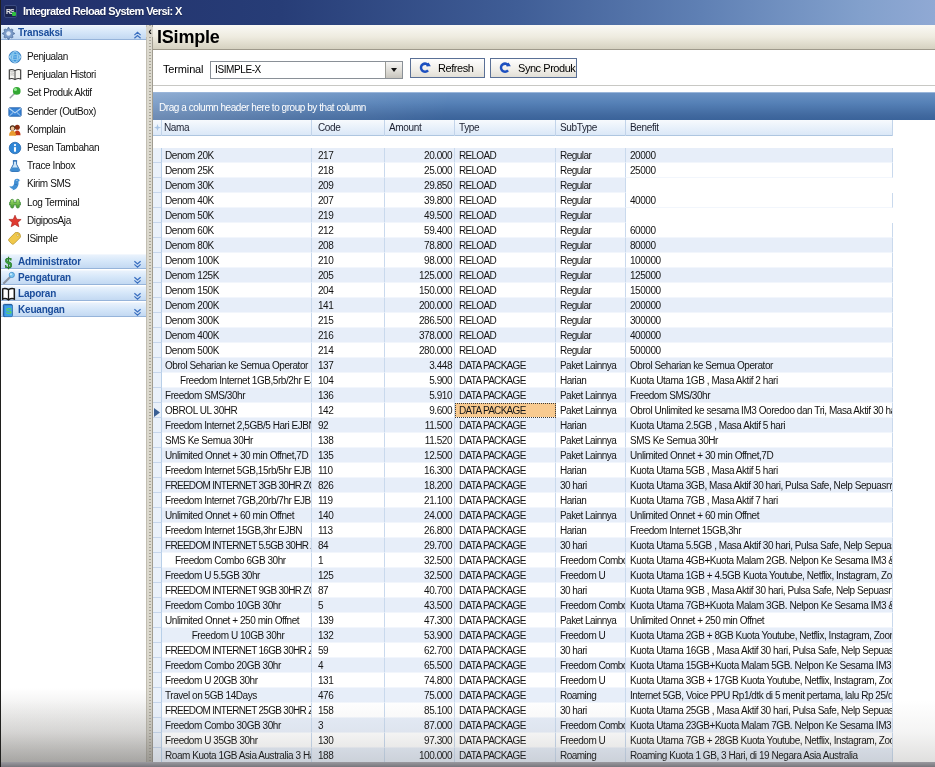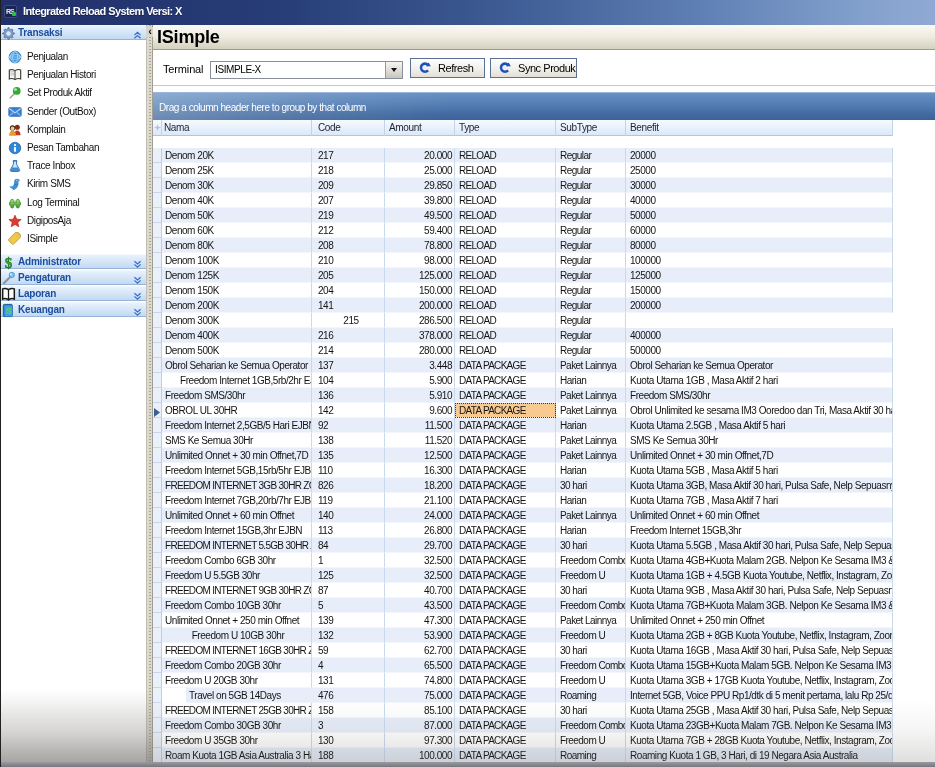"30000" div.c { html: <div>30000</div> -> none }
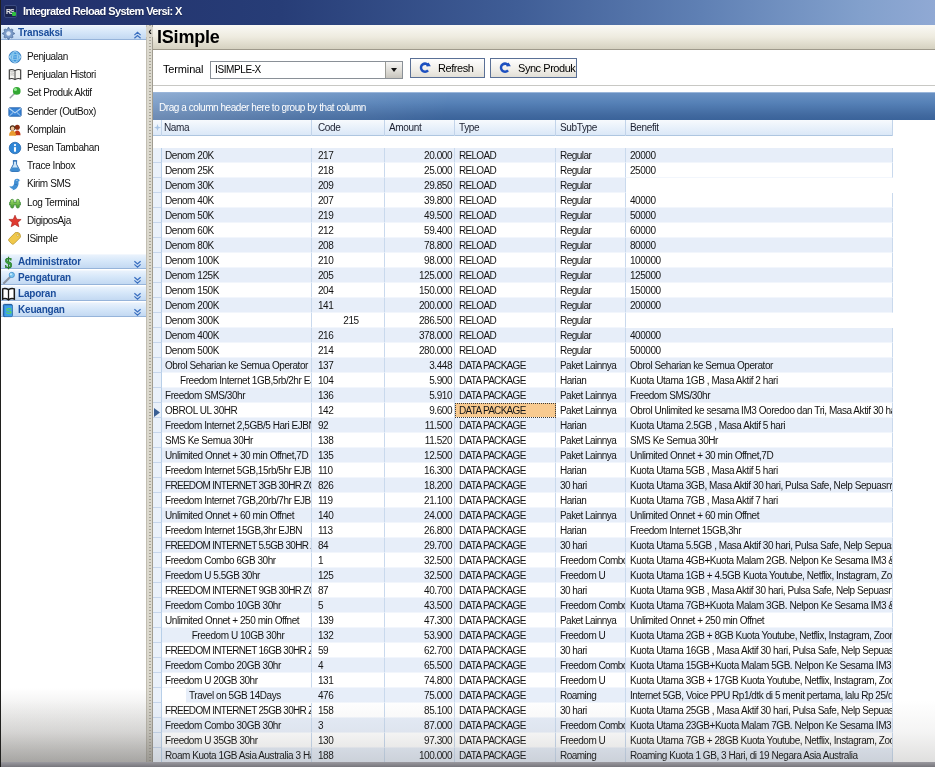"50000" div.c { html: <div>50000</div> -> none }
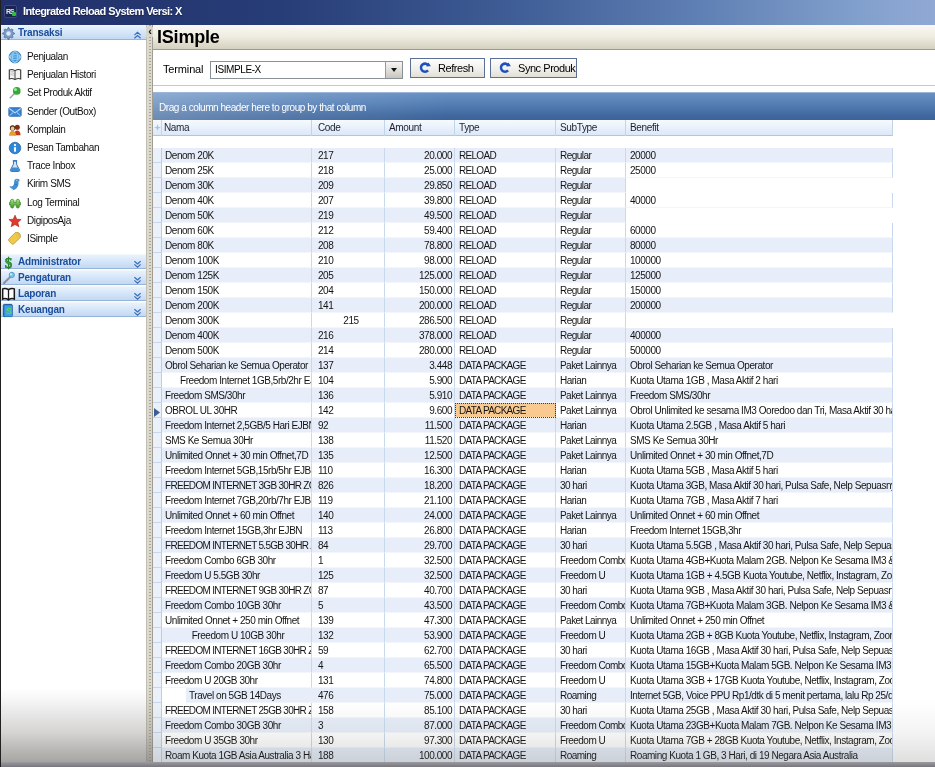"215" div.c { text-align: center -> none }
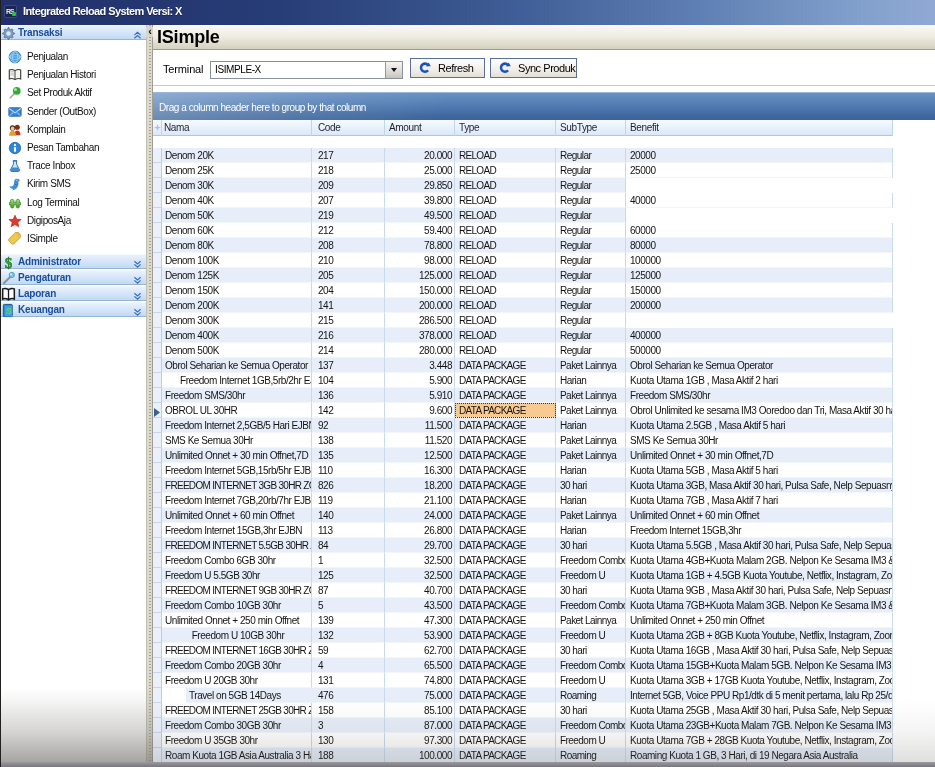"300000" div.c { html: none -> <div>300000</div> }
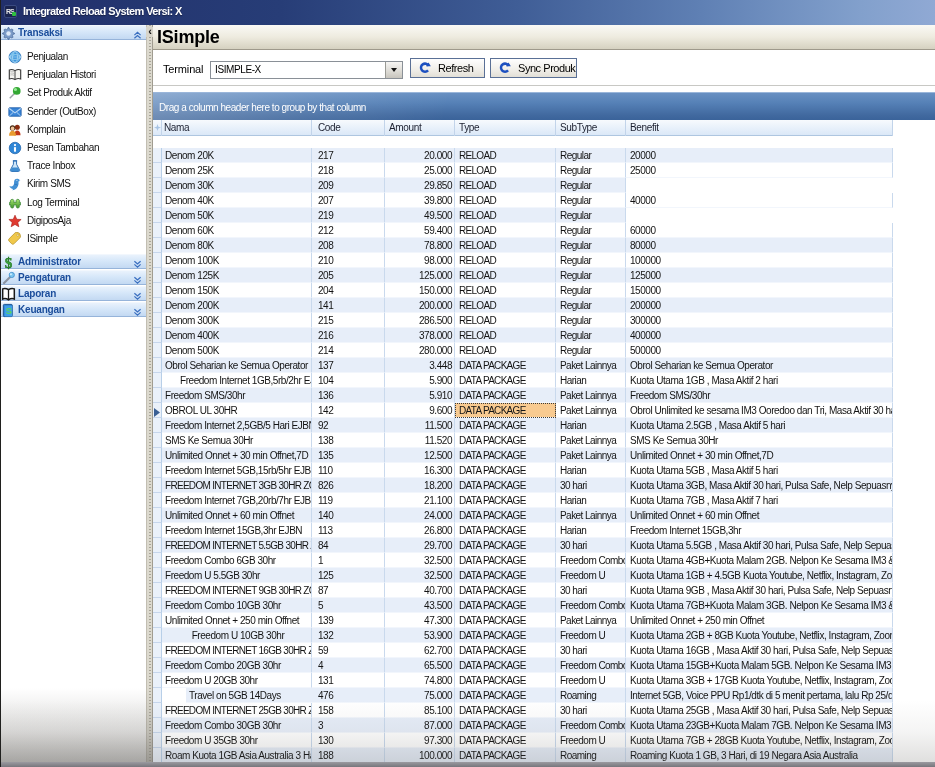"Freedom Combo 6GB 30hr" div.c { padding-left: 3px -> 13px }
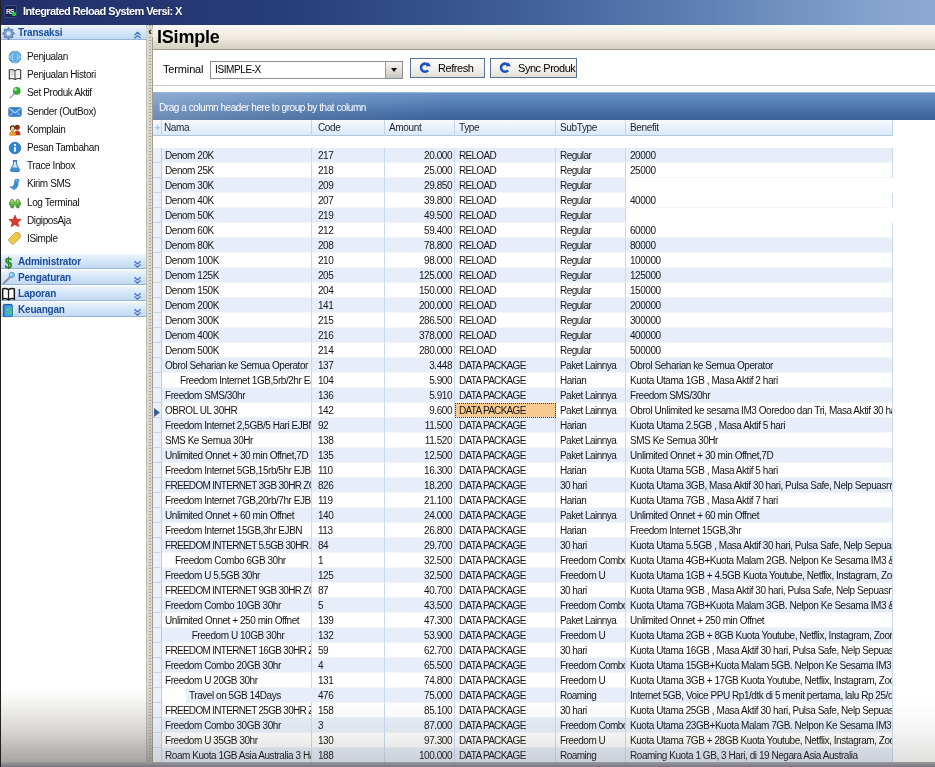"Travel on 5GB 14Days" div.c { margin-left: 24px -> none }
